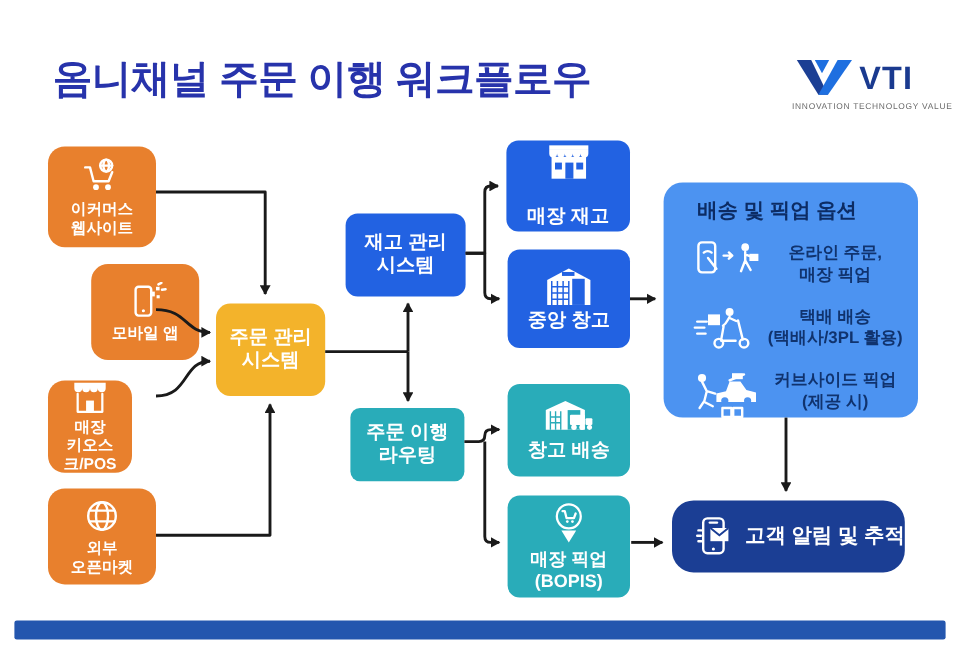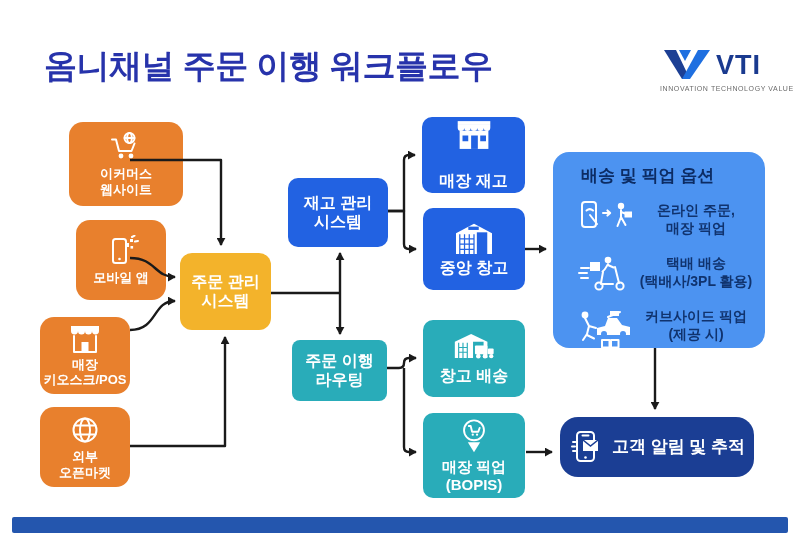"이커머스" .n-ch1 { margin-left: 29px -> none; width: 114px -> 90px }
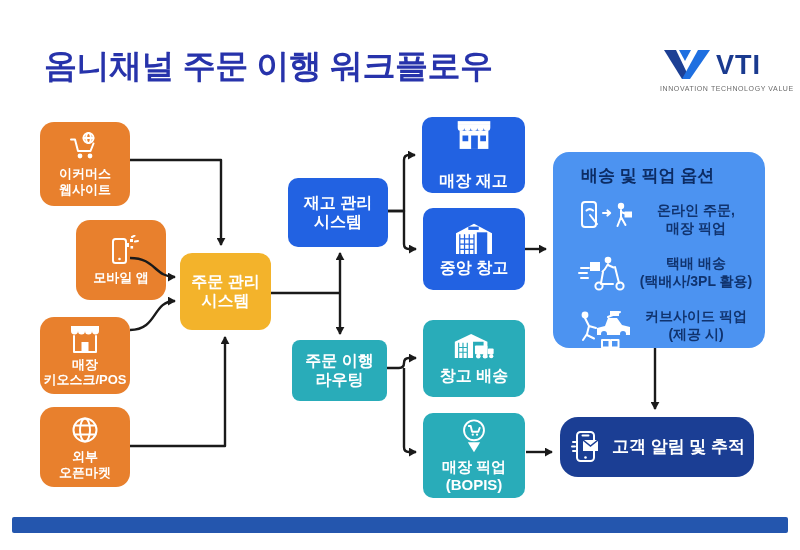"매장" .n-ch3 { width: 90px -> 70px }
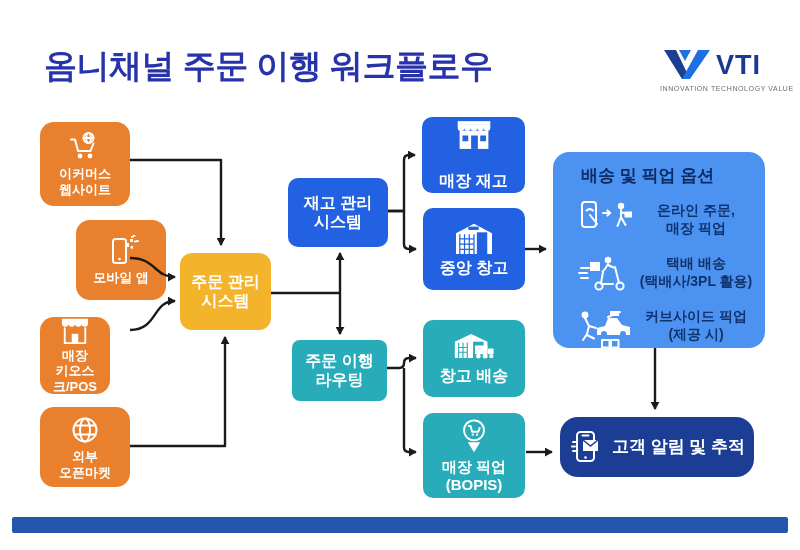"고객 알림 및 추적" .navy { justify-content: none -> flex-end }
